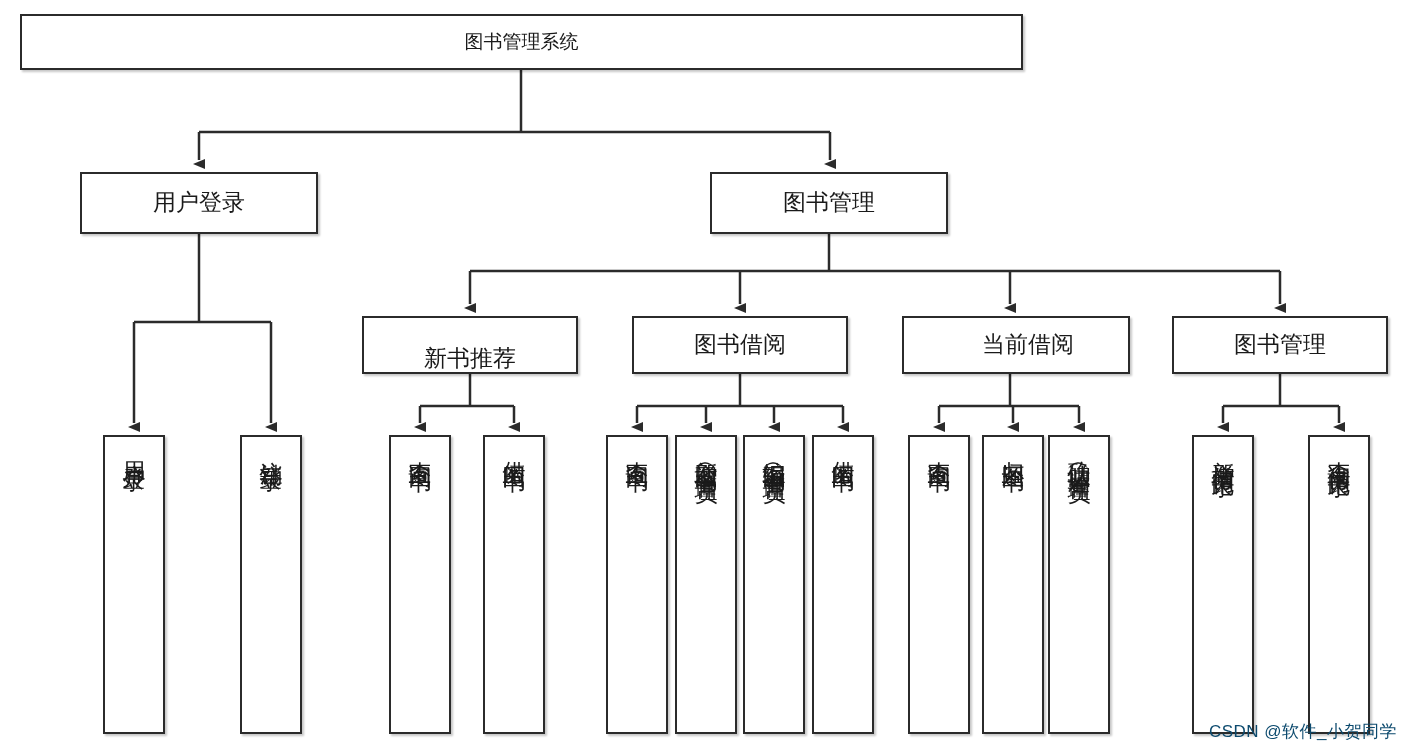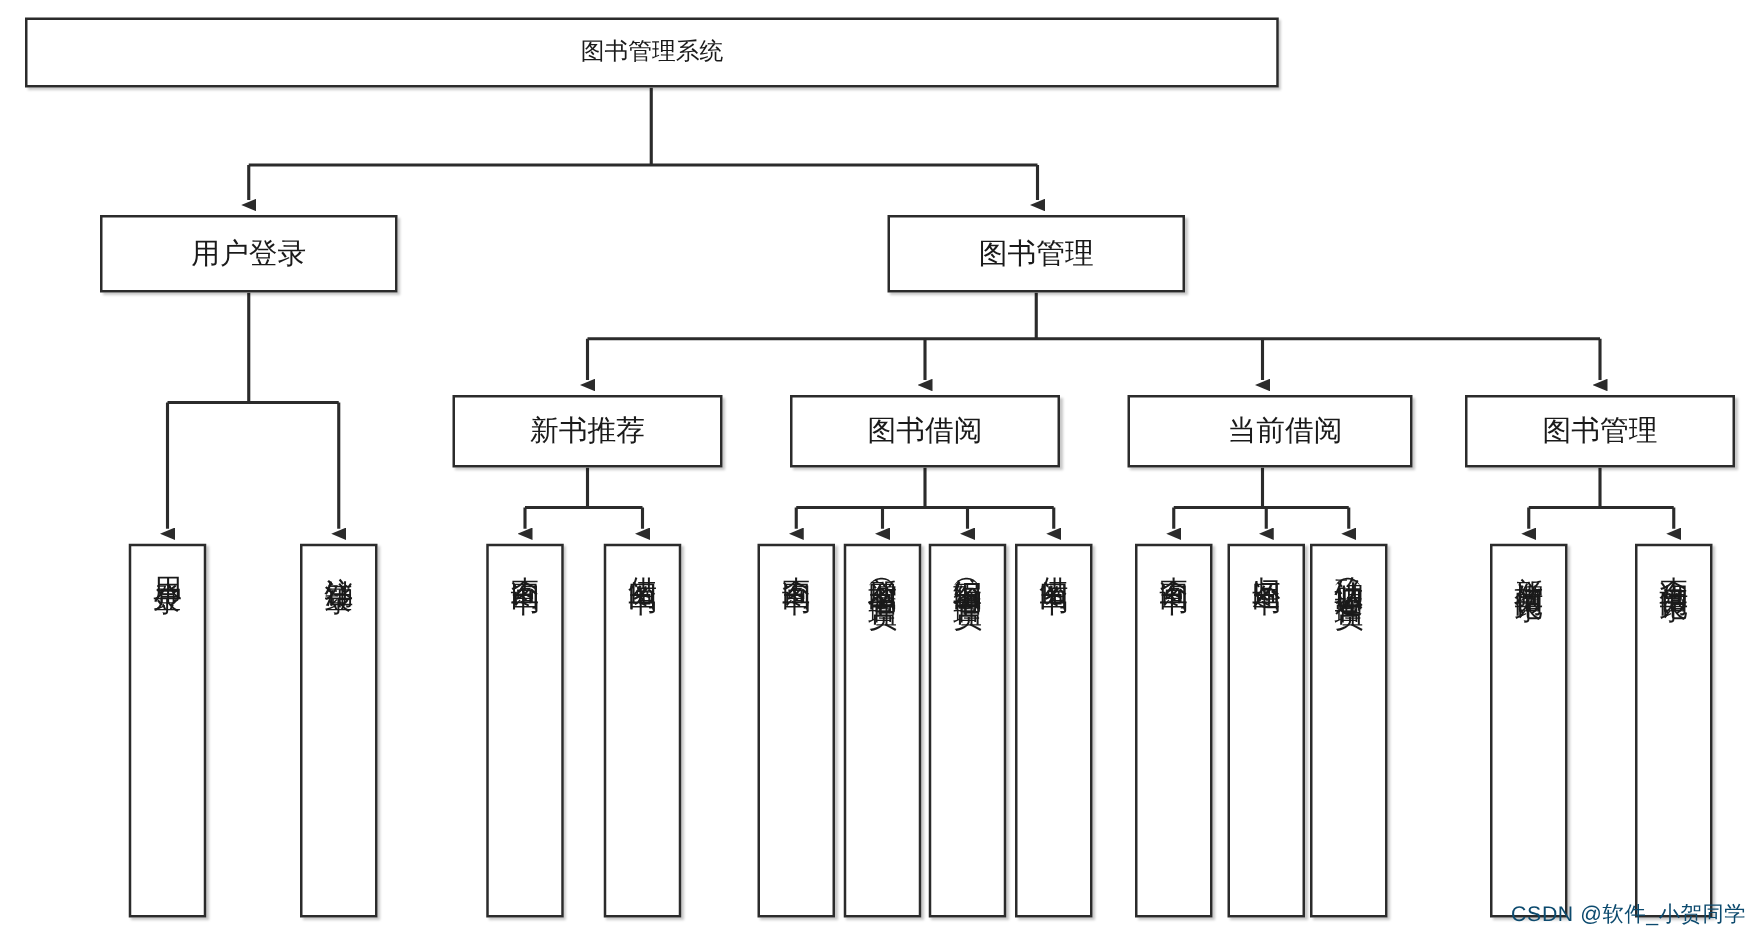"新书推荐" div.node { align-items: none -> flex-end }
